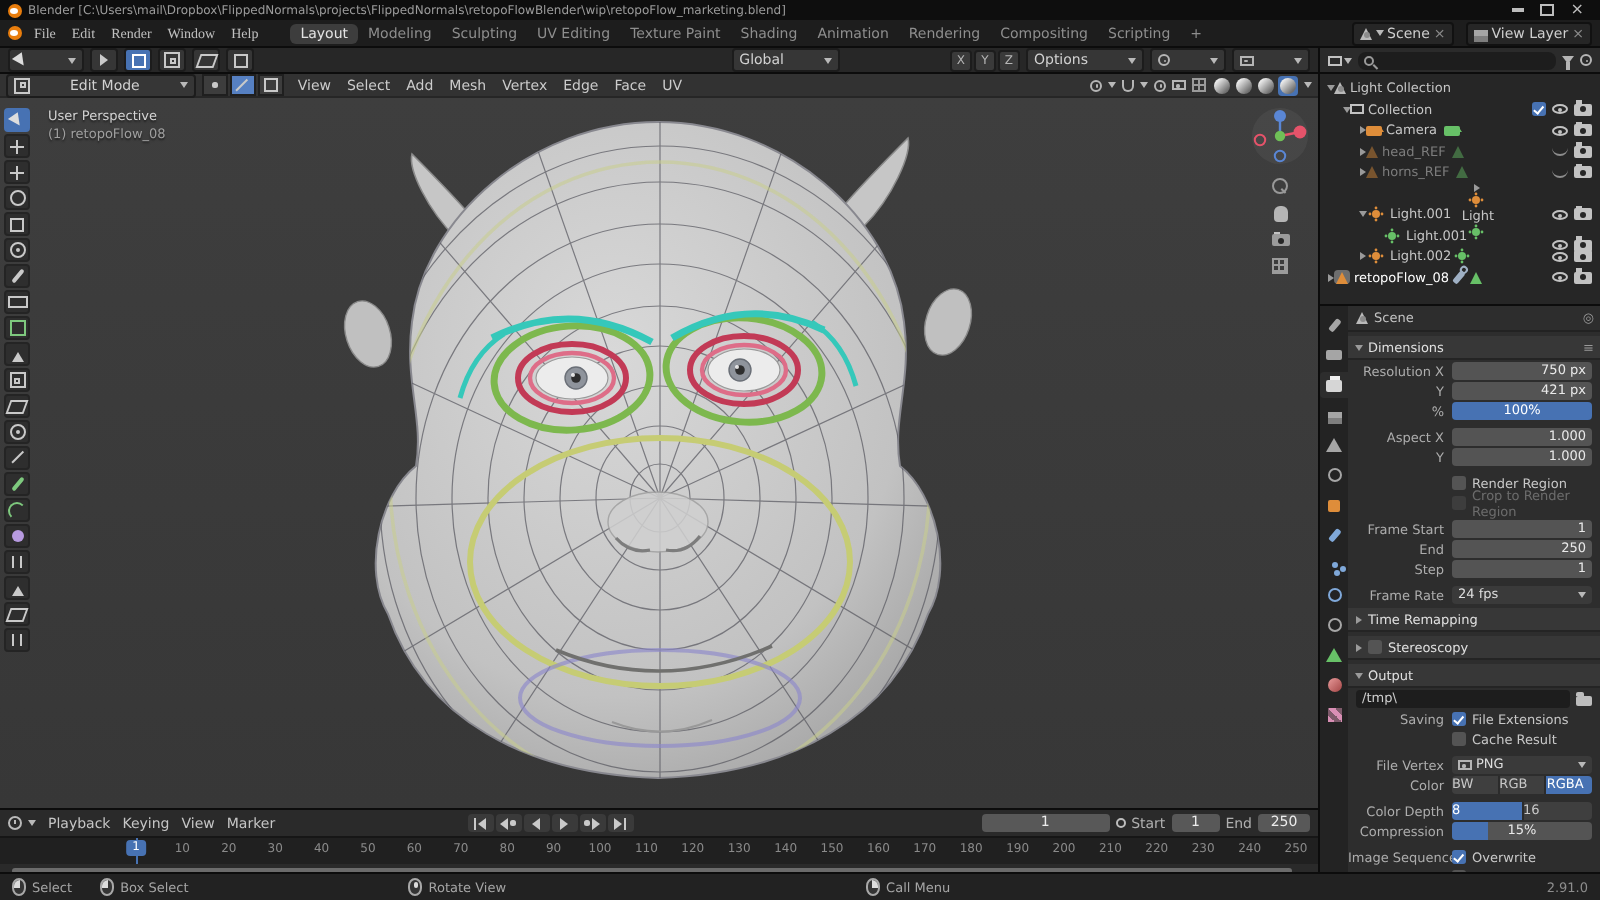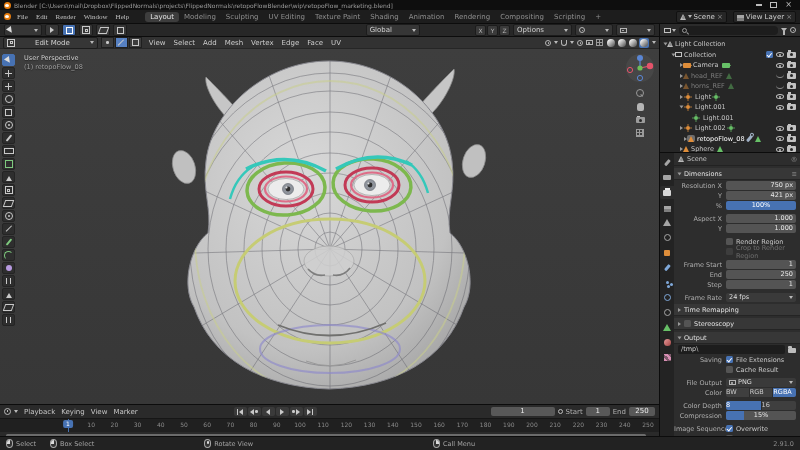"Light" div.orow { flex-direction: none -> column }
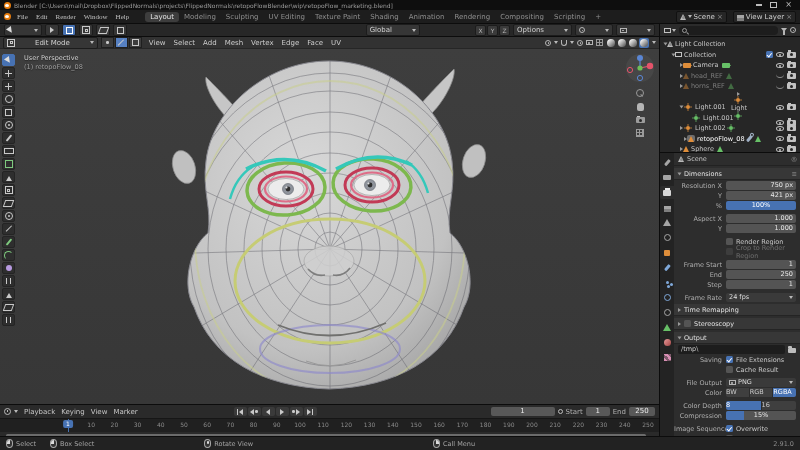"retopoFlow_08" div.orow { padding-left: 24px -> 4px }
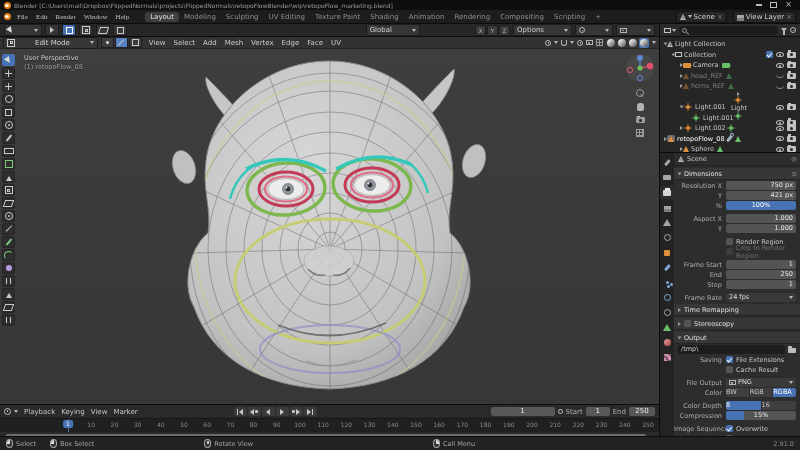"Sphere" div.orow { html: <div> <i></i> <i></i> <span>Sphere</span> <i></i> <span> <i></i> <i></i> </span> </div> -> none }
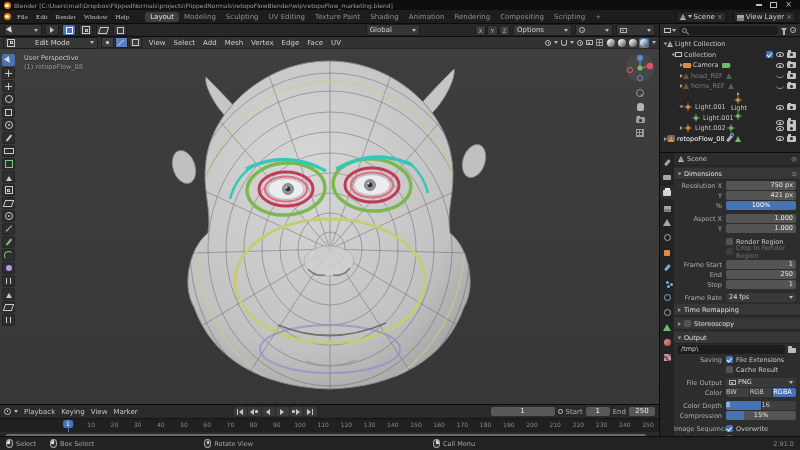"File Output" span.plabel { text: Output -> Vertex }
